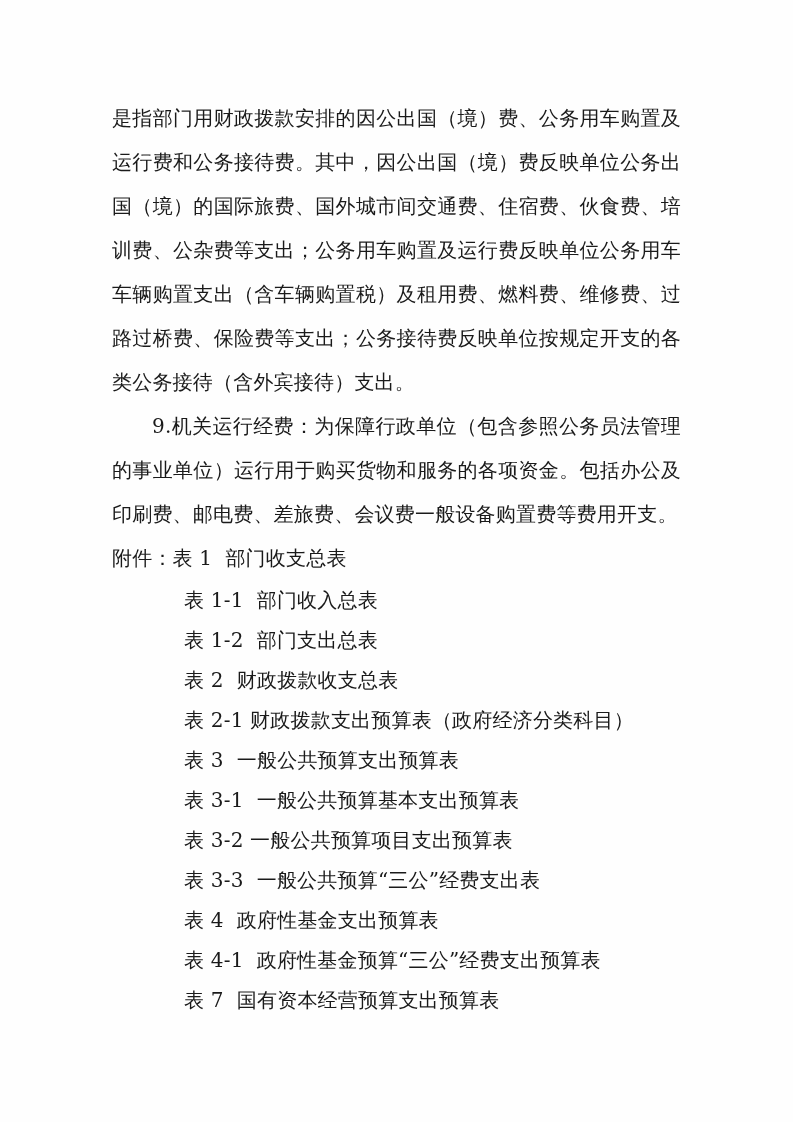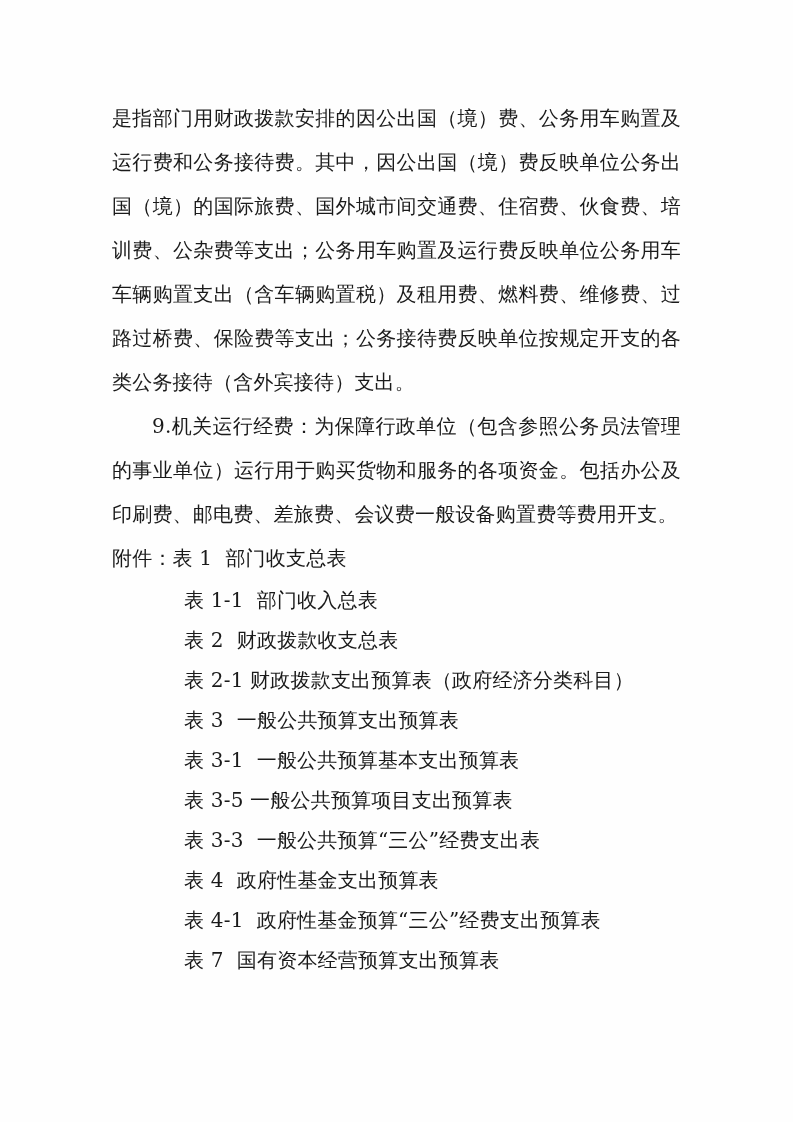"表 1-2 部门支出总表" li { html: none -> <li>表 1-2 部门支出总表</li> }
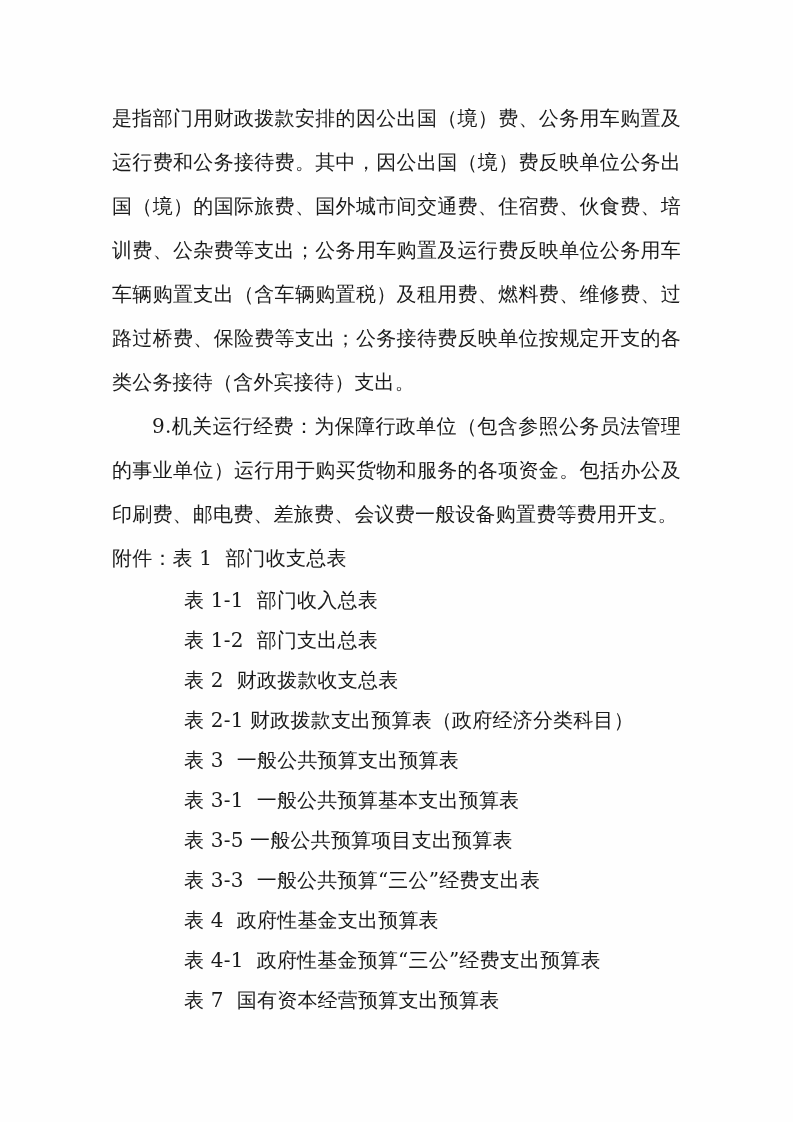"表 3-5 一般公共预算项目支出预算表" li { text: 3-5 -> 3-2 }
